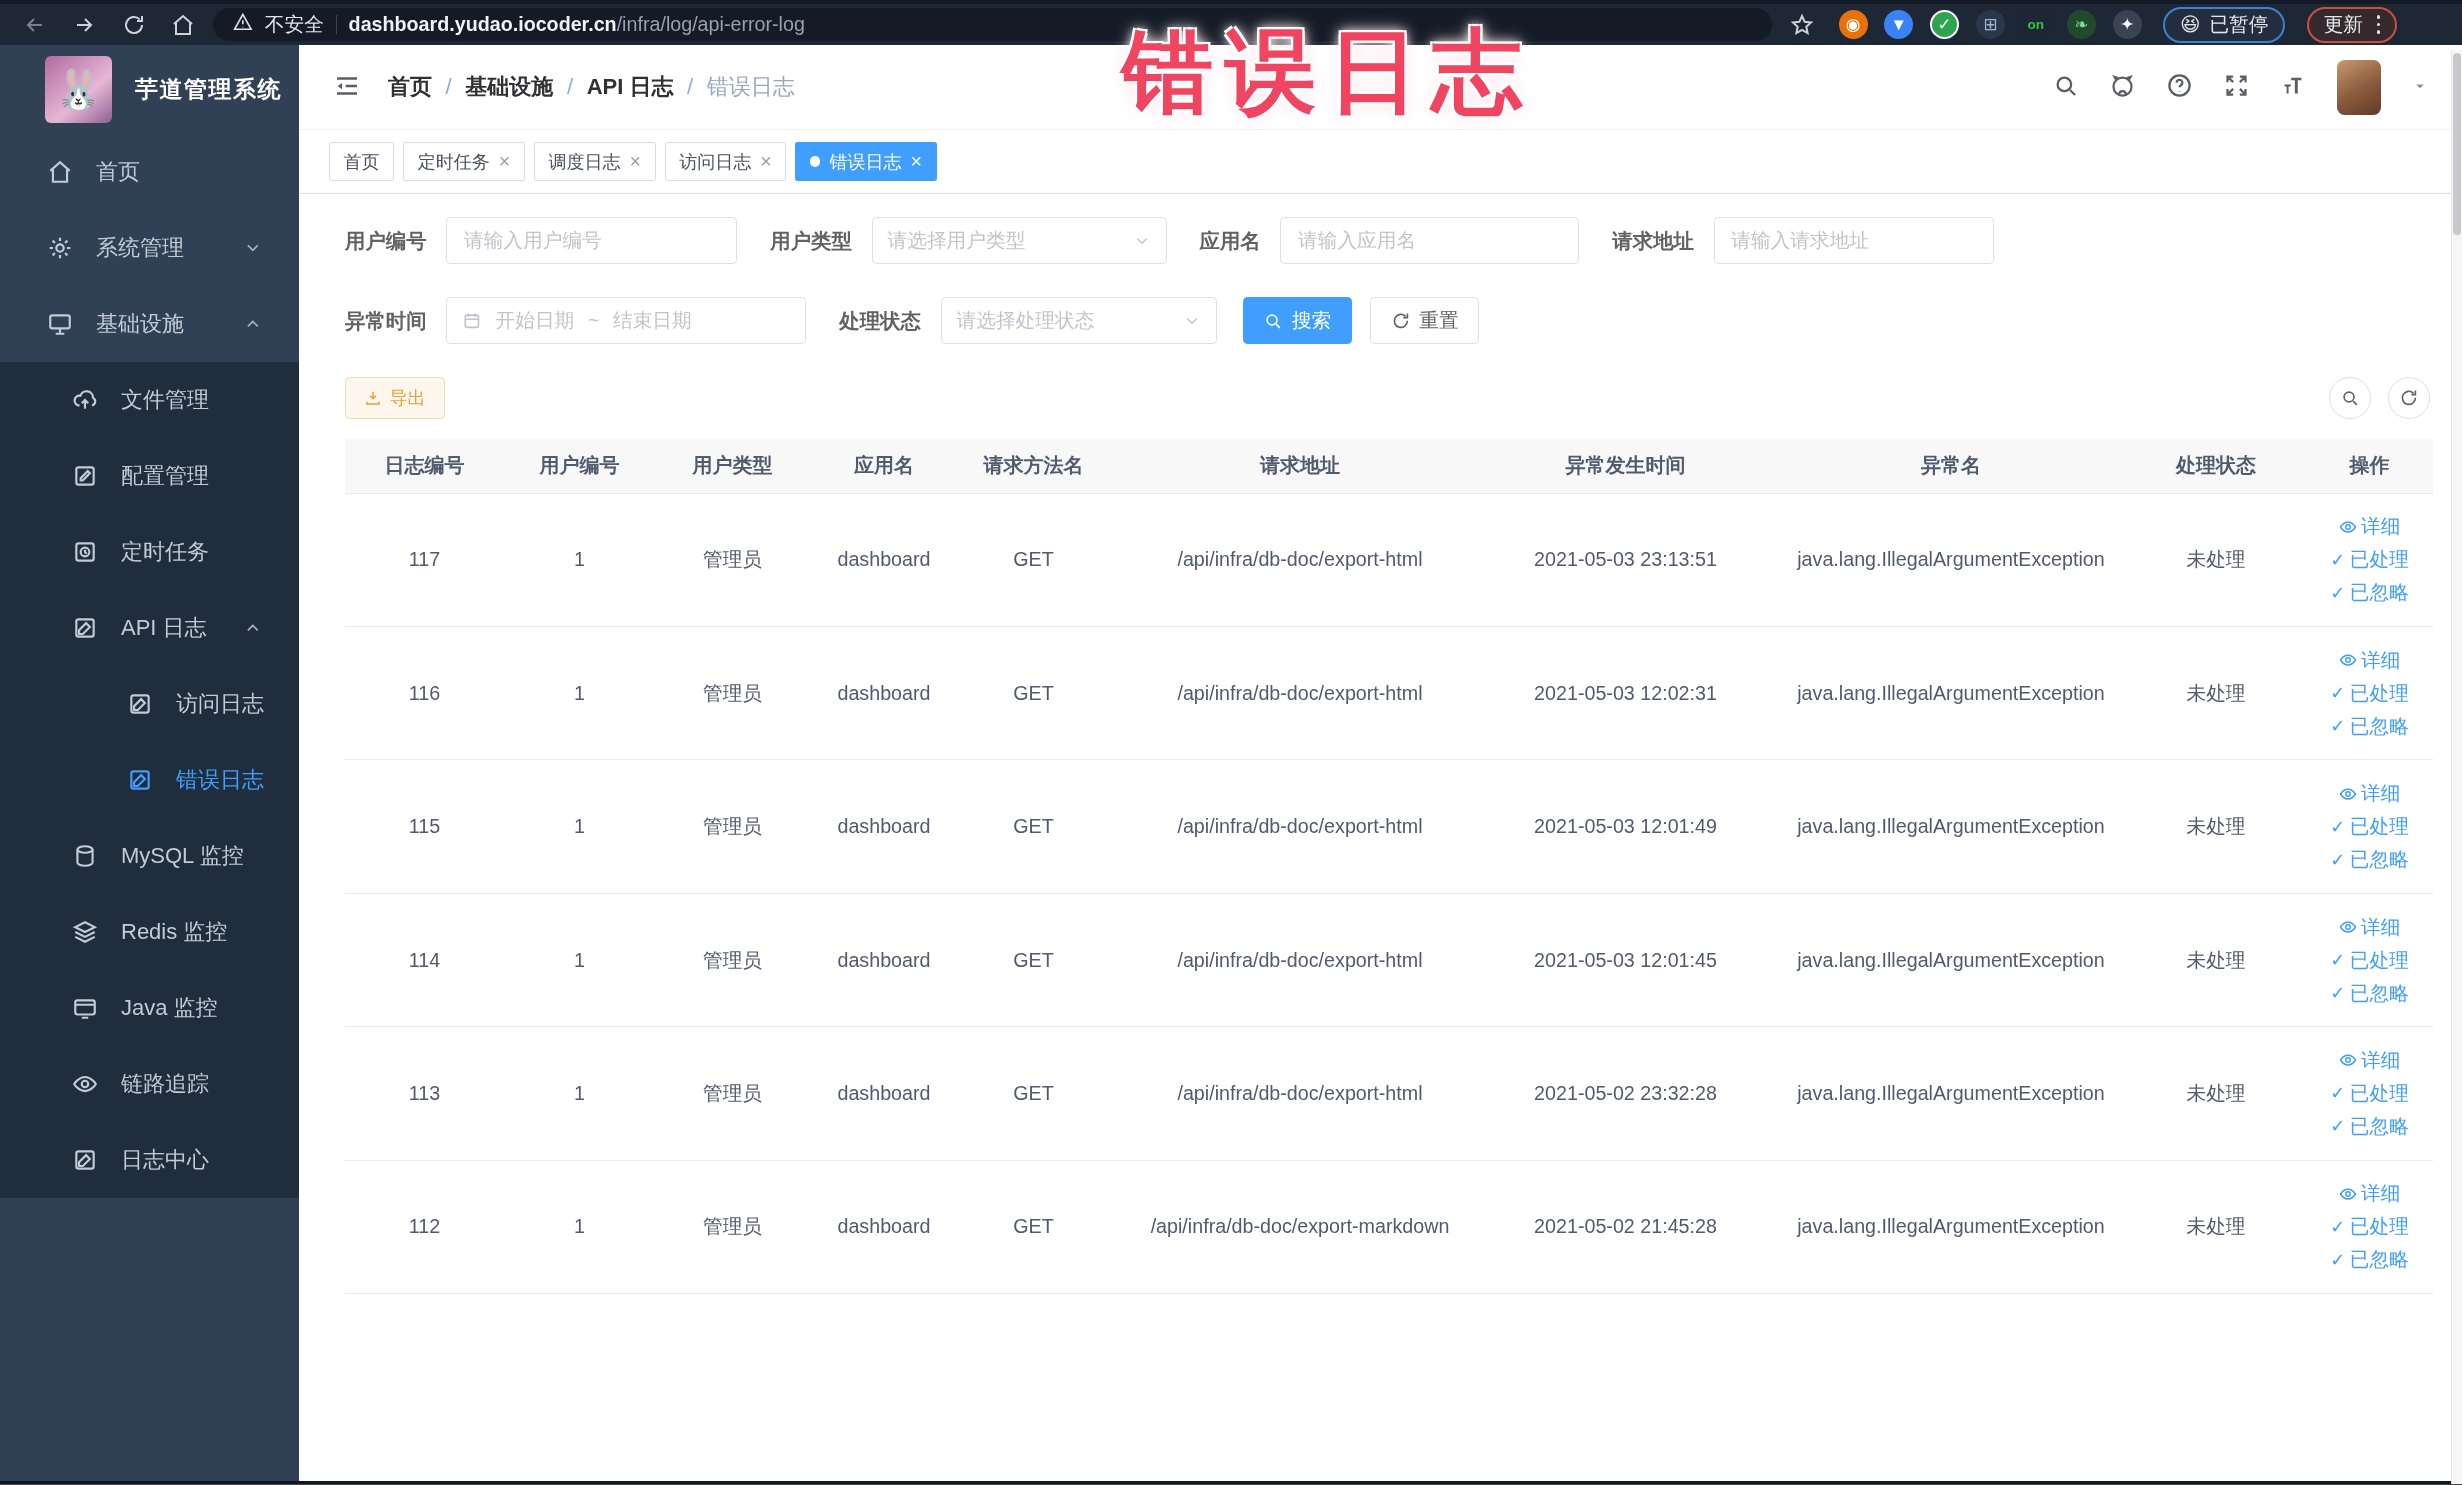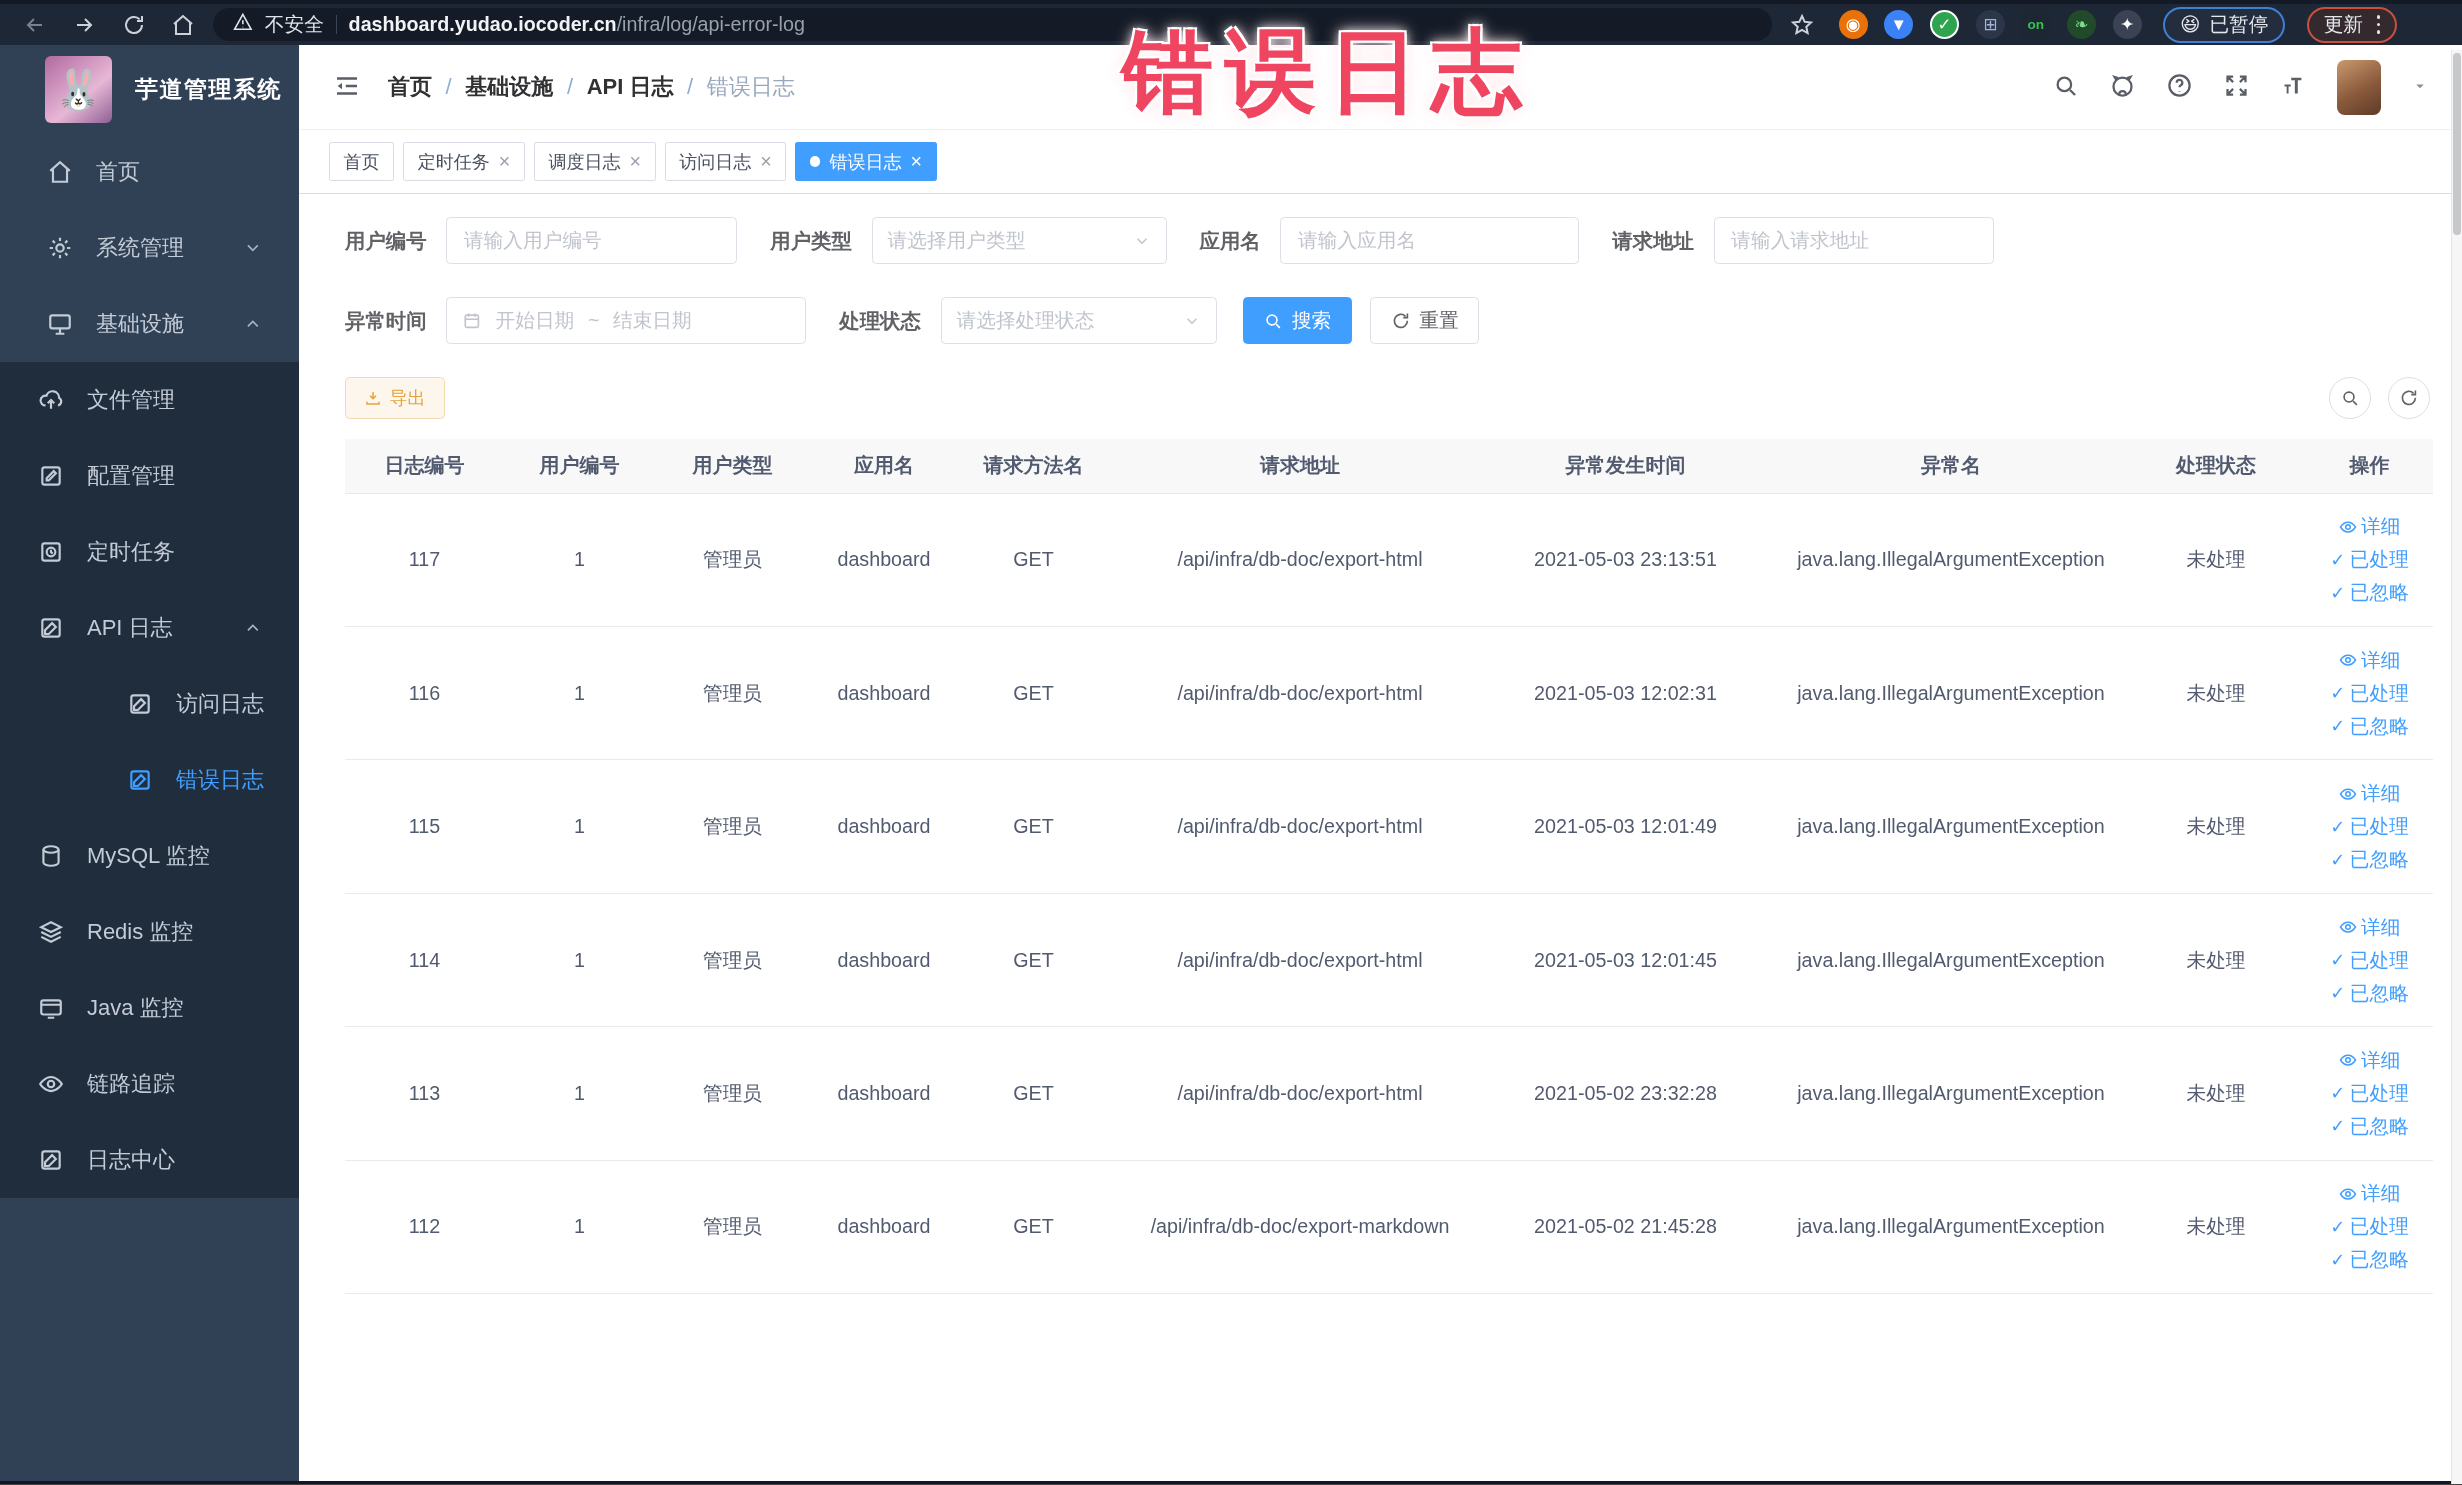"文件管理" .submenu .menu-item { padding-left: 38px -> 72px }
